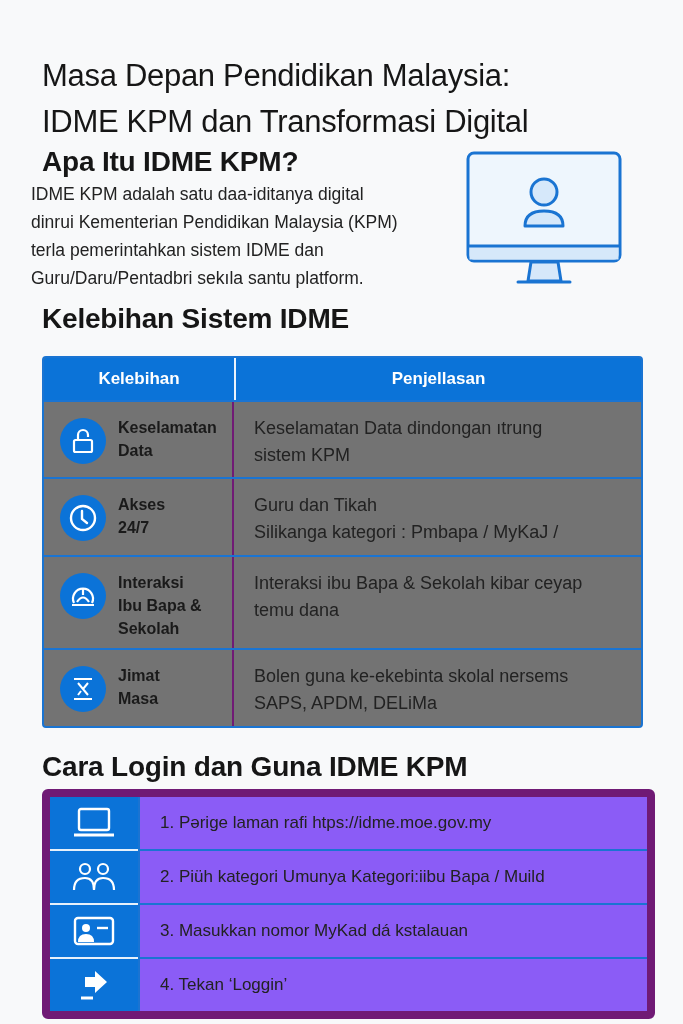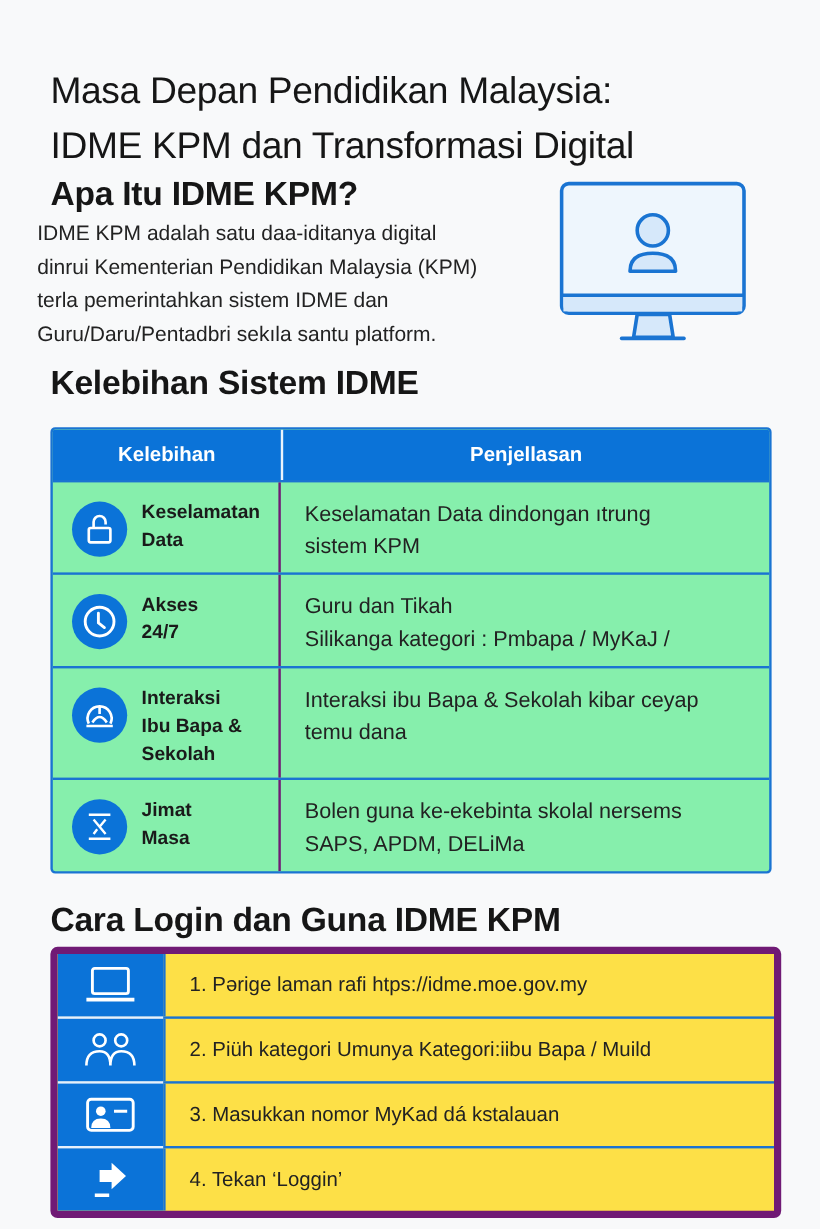"Kelebihan" .table1 { background: #86efac -> #737373 }
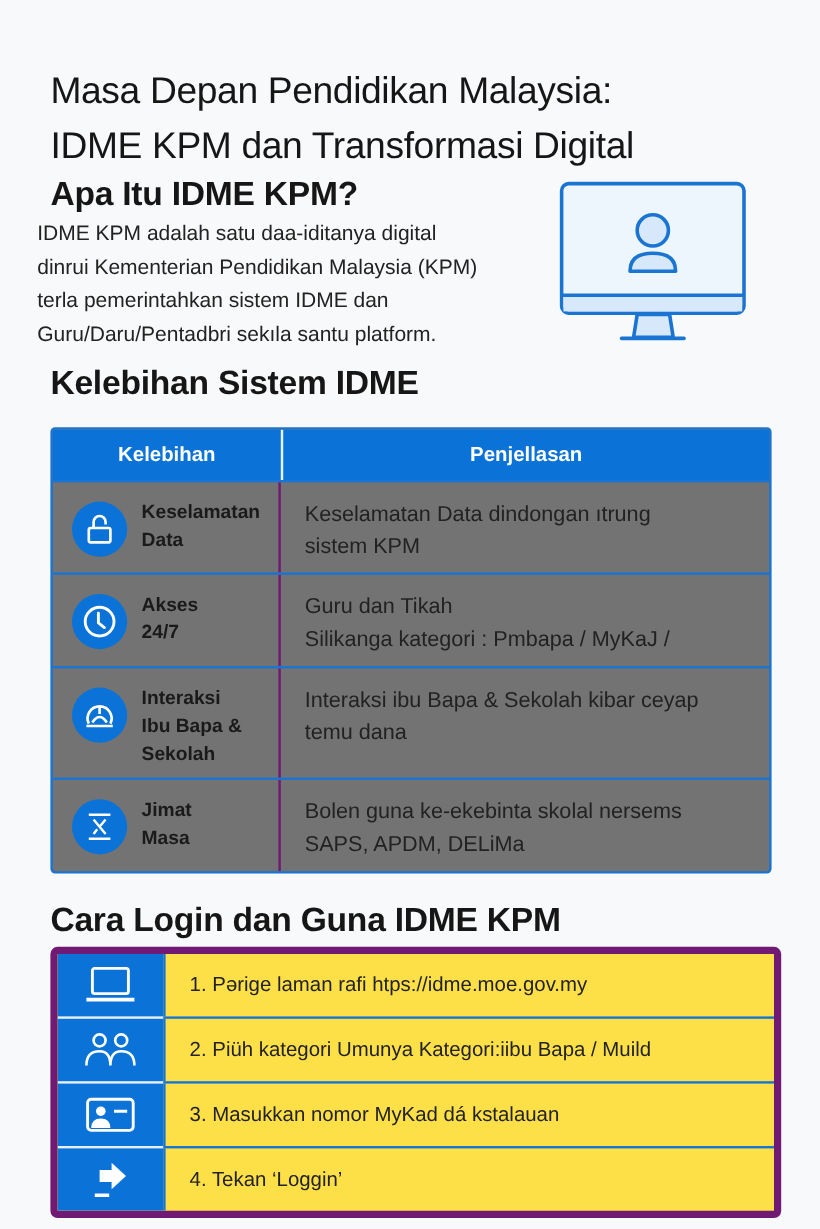"1. Pərige laman rafi" .table2 { background: #fde047 -> #8b5cf6; border: 6px solid #701a75 -> 8px solid #701a75 }
